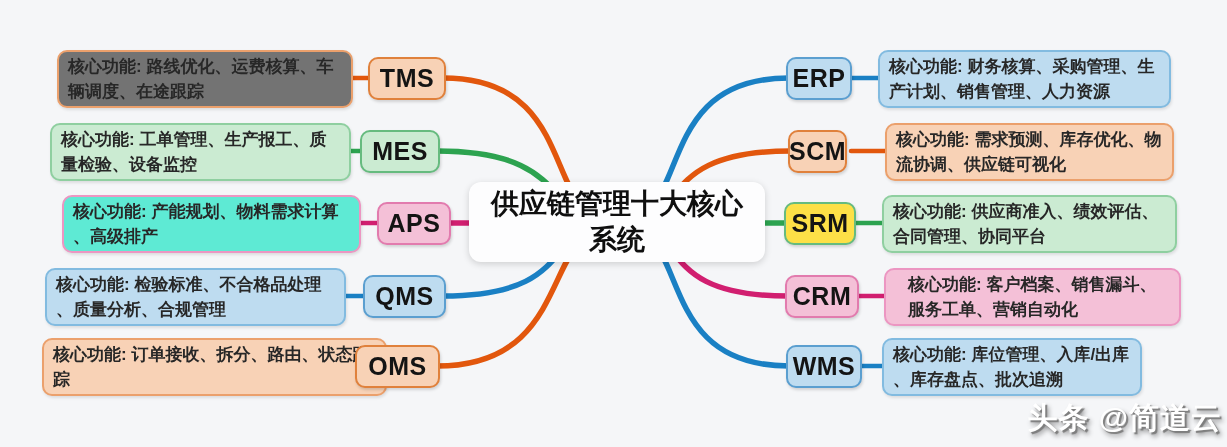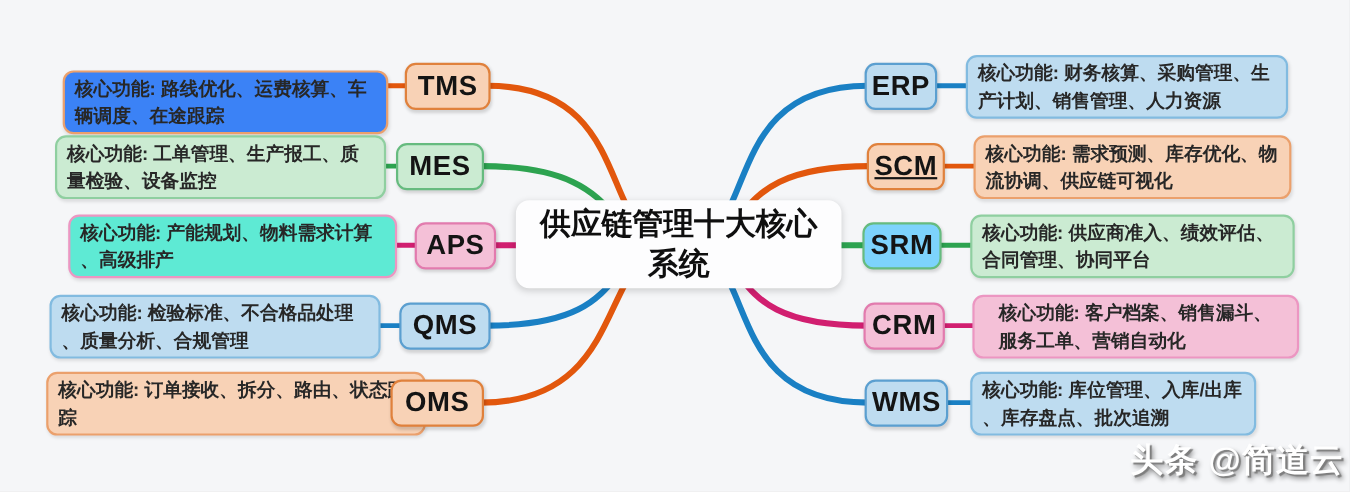"核心功能: 路线优化、运费核算、车辆调度、在途跟踪" div.desc { background: #3b82f6 -> #737373; top: 64px -> 50px }
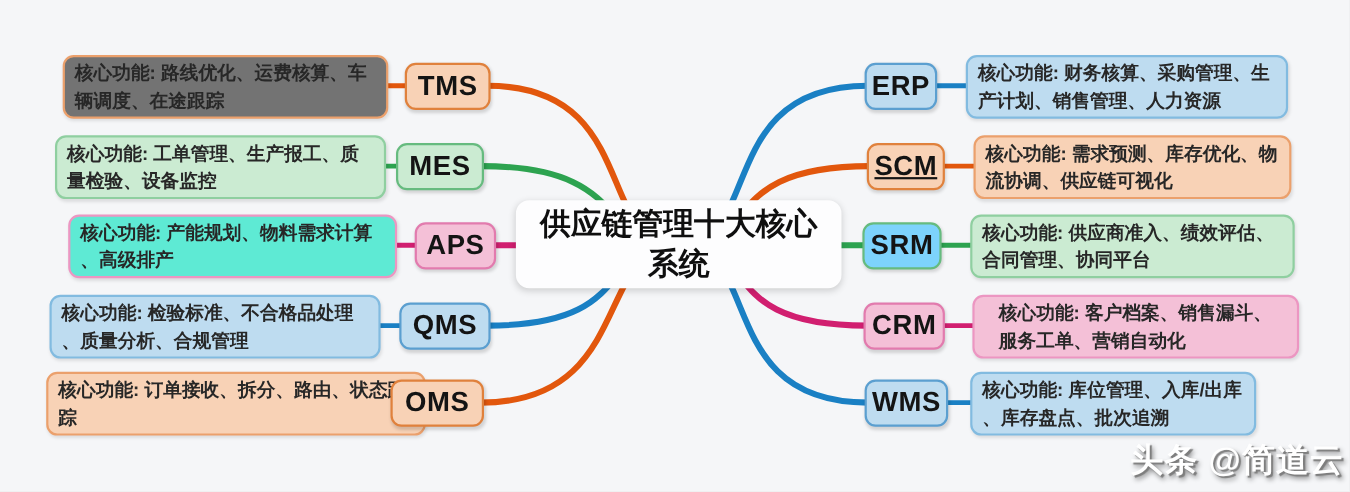"SCM" div.node { text-decoration: underline -> none; width: 71px -> 59px }
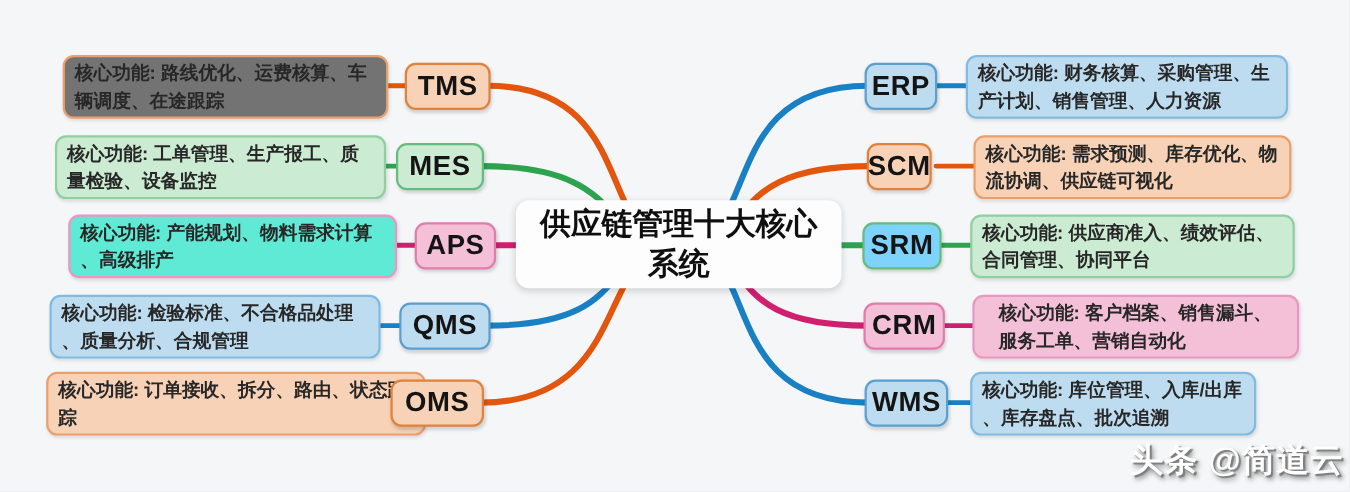"SRM" div.node { background: #7dd3fc -> #fde047 }
